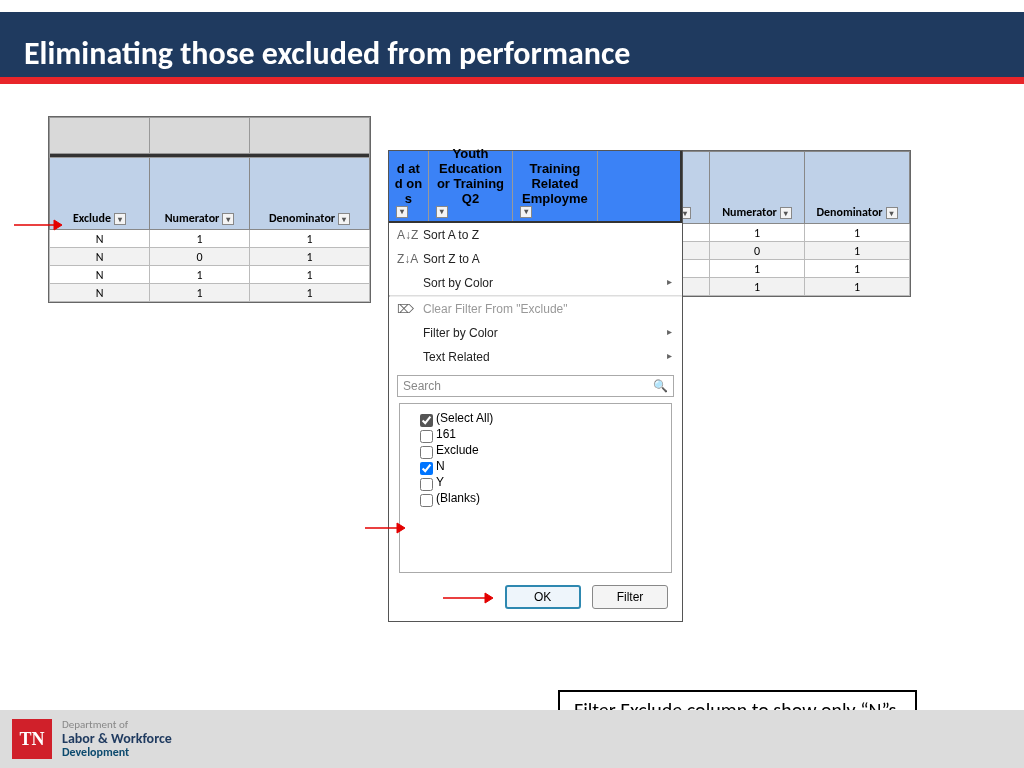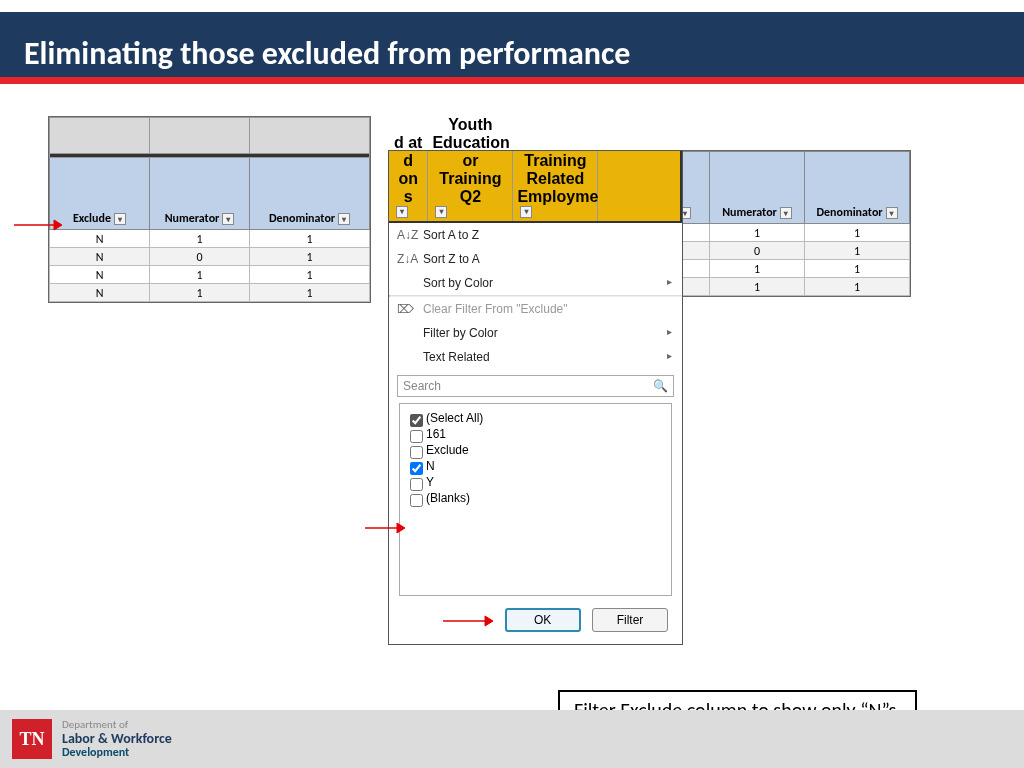"Youth Education or Training Q2" .popup-headers div { background: #eab308 -> #3b82f6; font-size: 16px -> 13px }
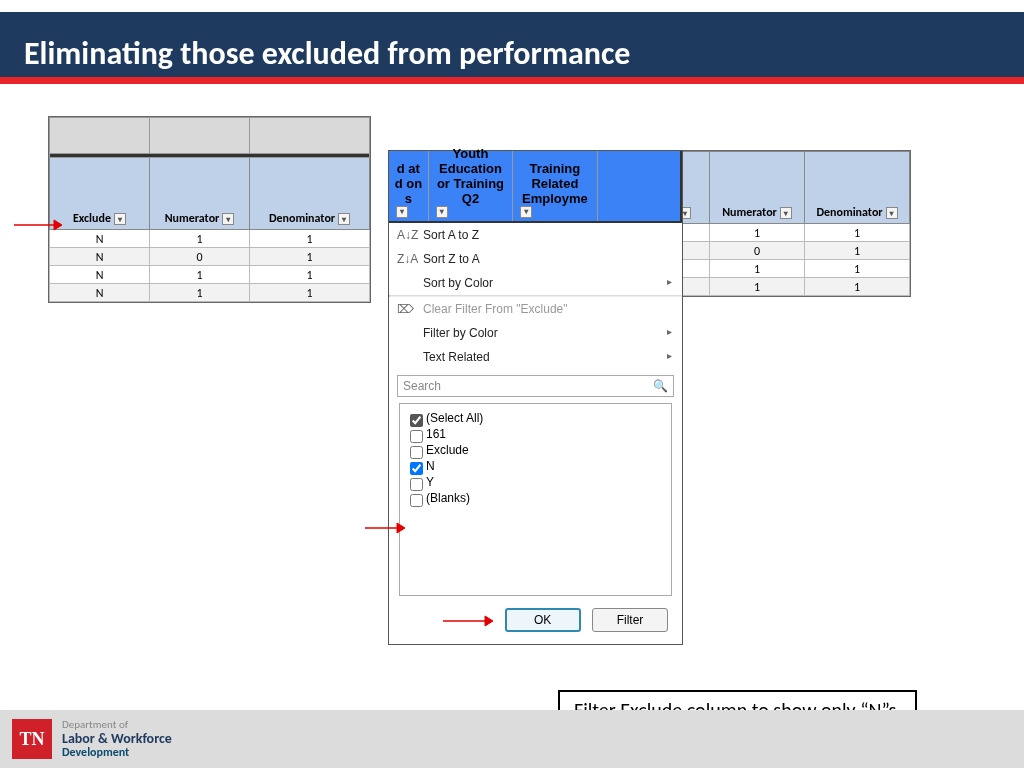"(Select All)" .tree { height: 193px -> 170px; padding: 6px 6px -> 6px 16px }
